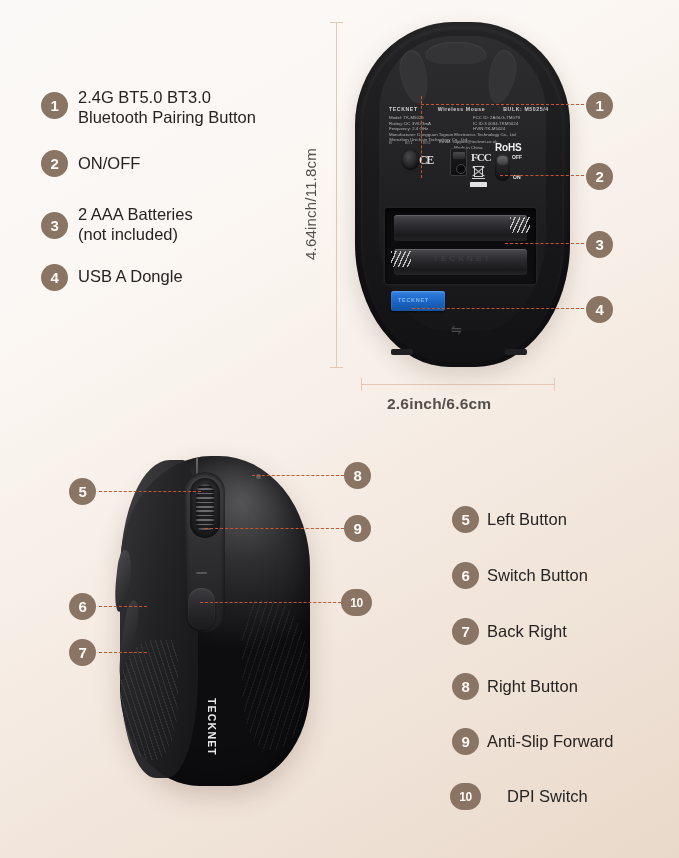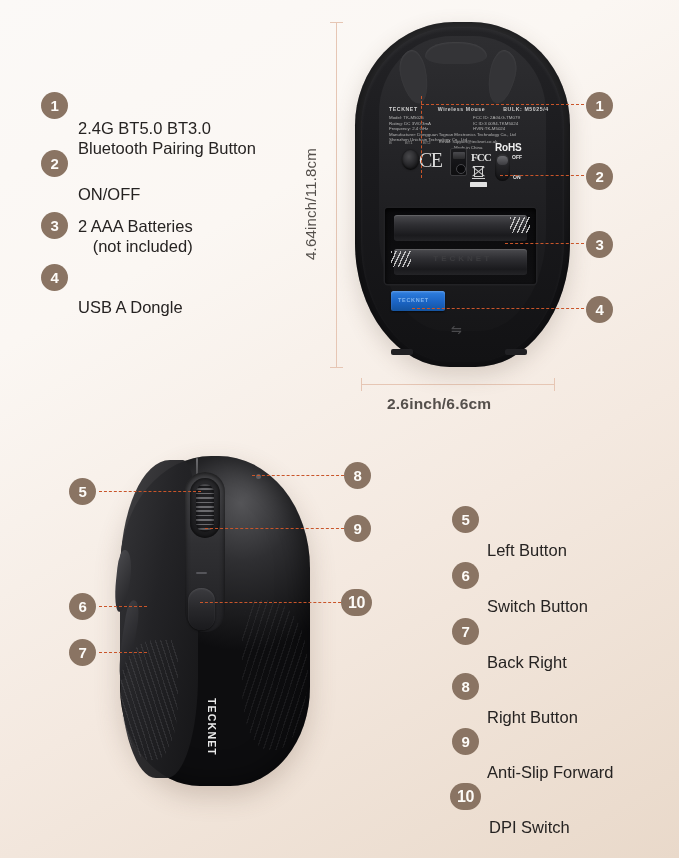"2.4G BT5.0 BT3.0" .legend-text { margin-top: 31px -> none }
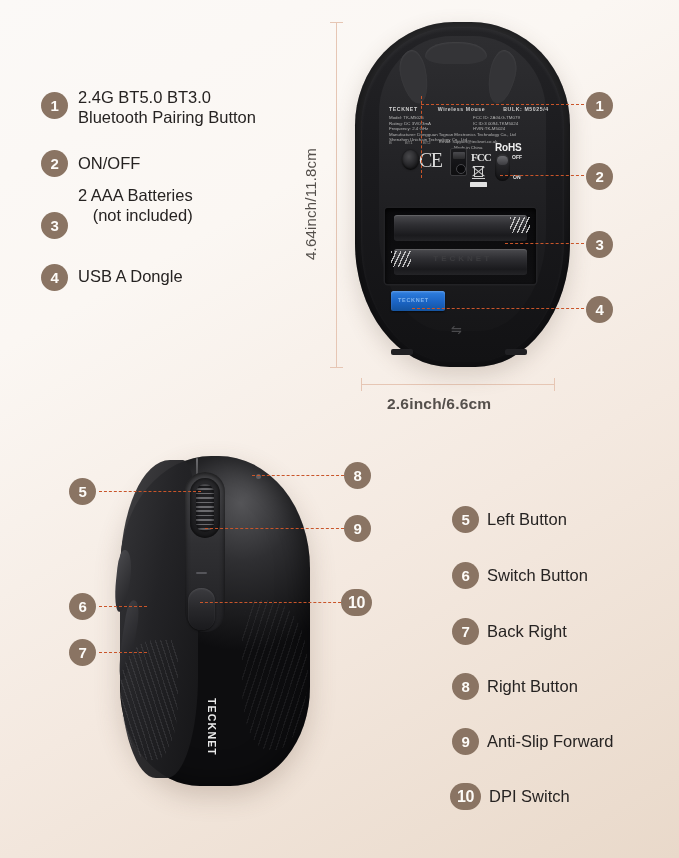"CE" #ce-mark { font-size: 20px -> 12px; font-weight: normal -> bold }
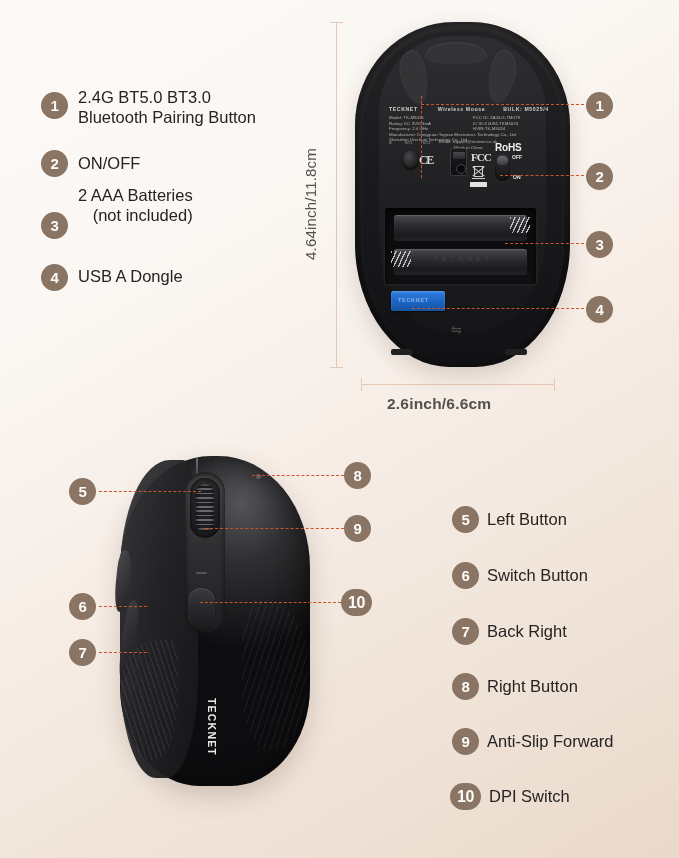"2 AAA Batteries" div.legend-text { text-align: right -> none; top: 185px -> 204px }
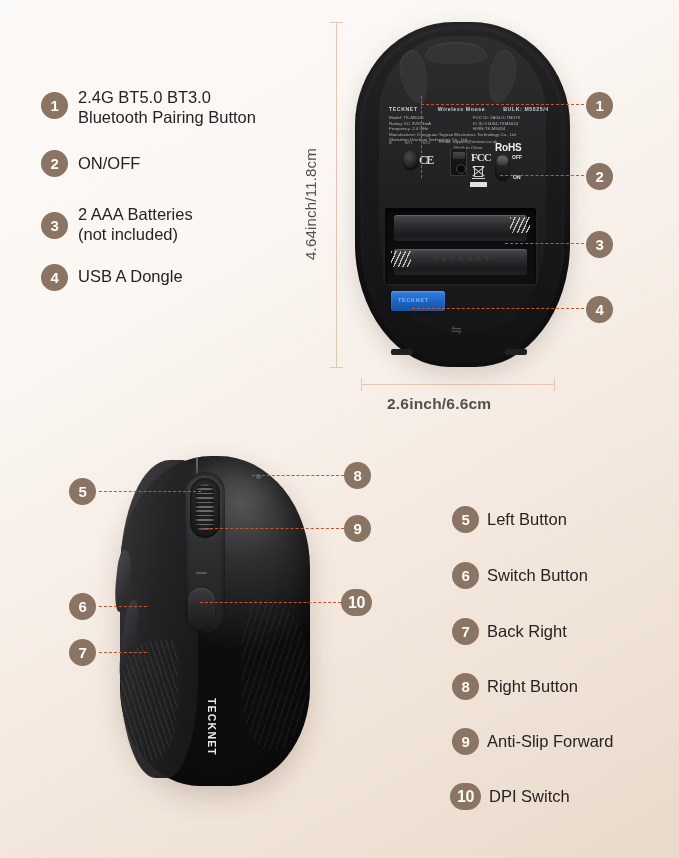"10" .badge.wide { font-size: 16px -> 12px }
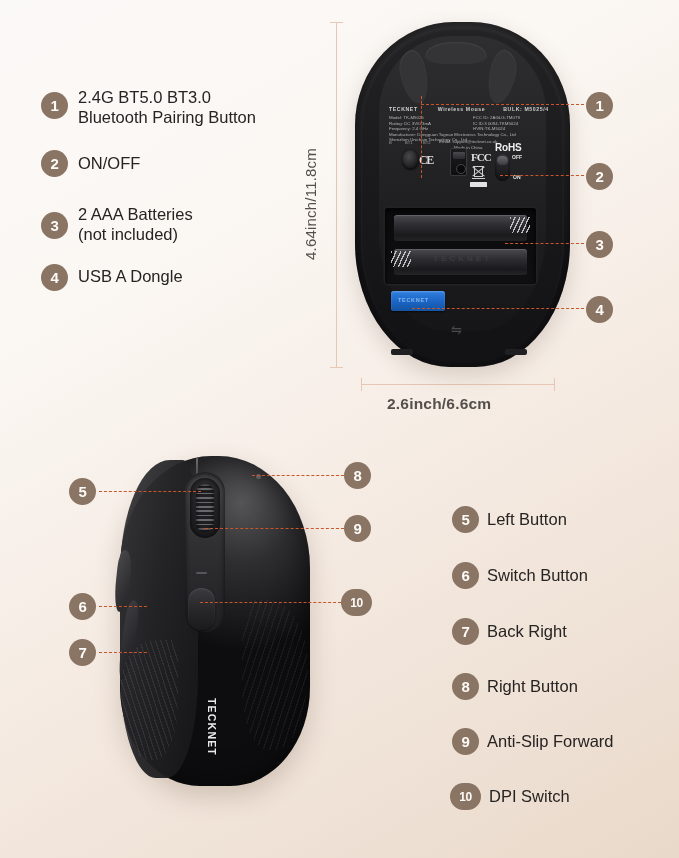"DPI Switch" div.legend-text { left: 489px -> 507px }
